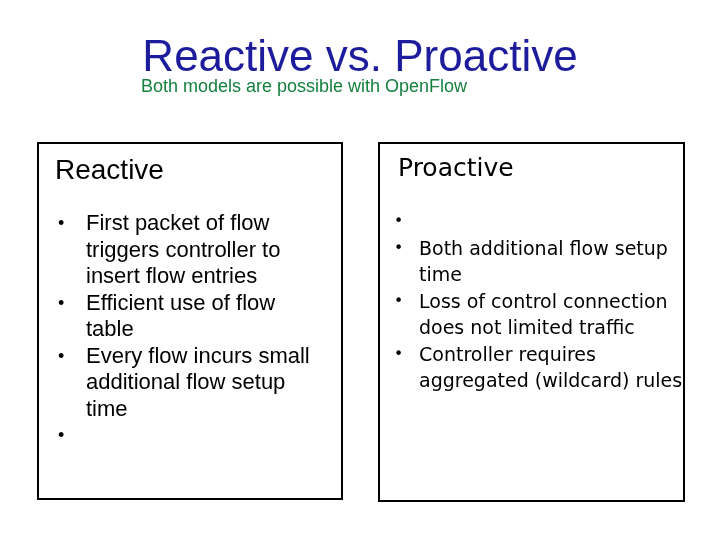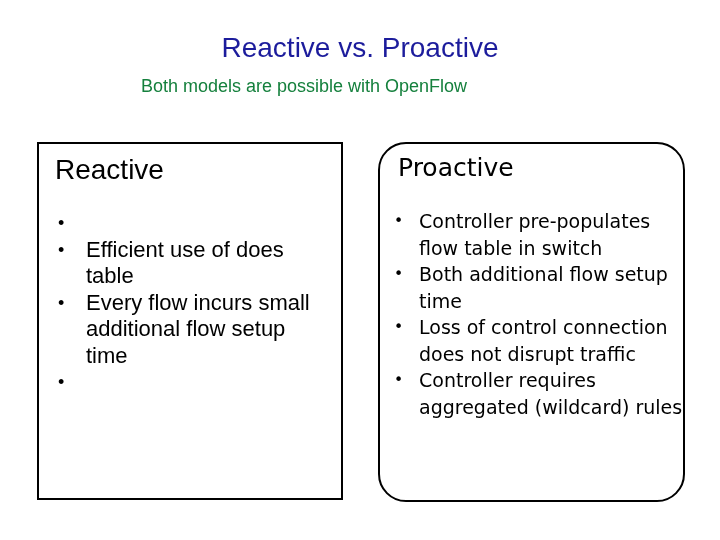"Reactive vs. Proactive" .slide-title { font-size: 28px -> 44px }
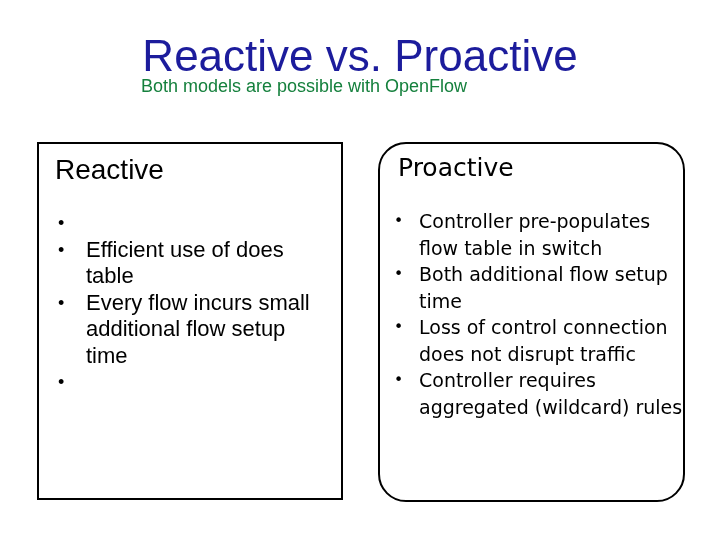"Proactive" .panel-right { border-radius: 28px -> none }
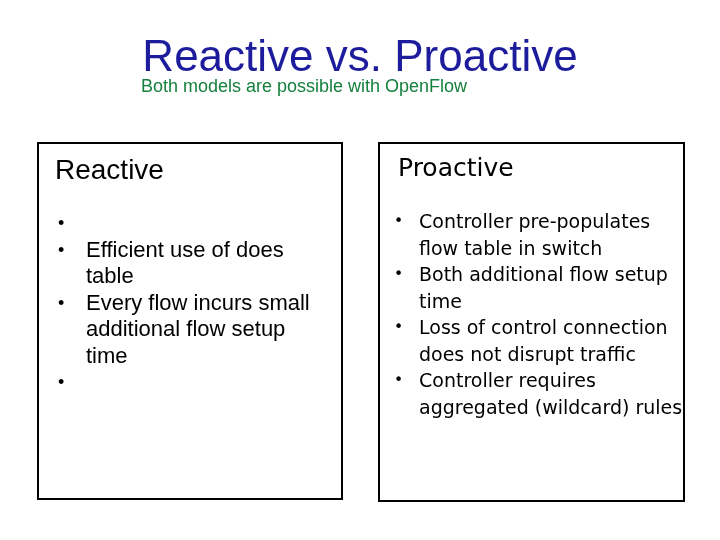"First packet of flow" span.bullet-text { html: none -> <span>First packet of flow triggers controller to insert flow entries</span> }
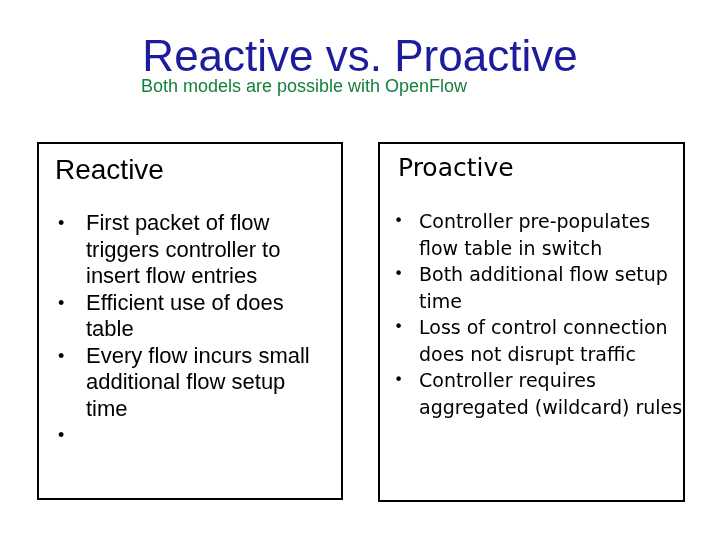"Controller pre-populates" span.bullet-text { html: <span>Controller pre-populates flow table in switch</span> -> none }
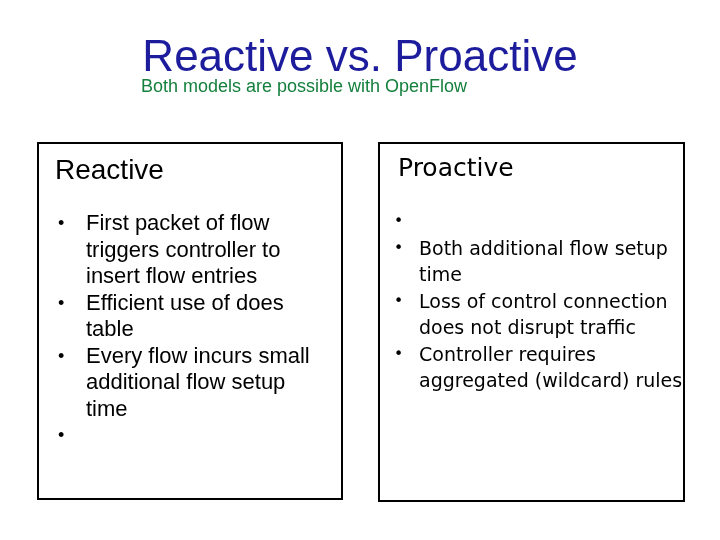"Efficient use of does" span.bullet-text { text: does -> flow }
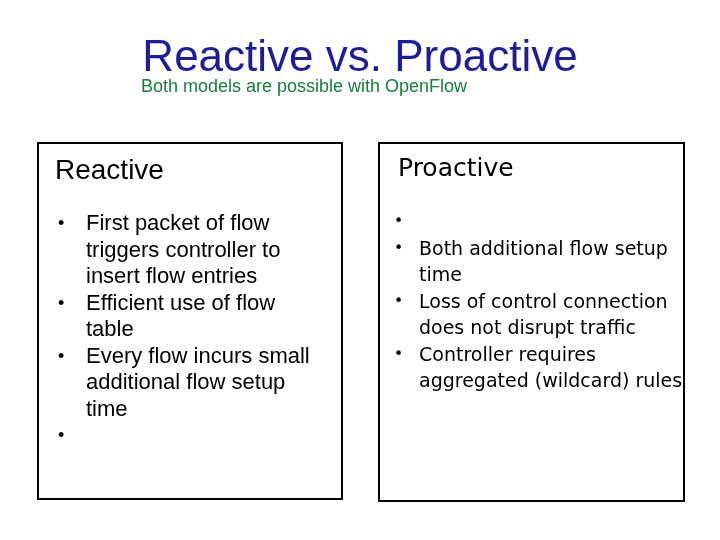"Loss of control connection" span.bullet-text { text: disrupt -> limited }
